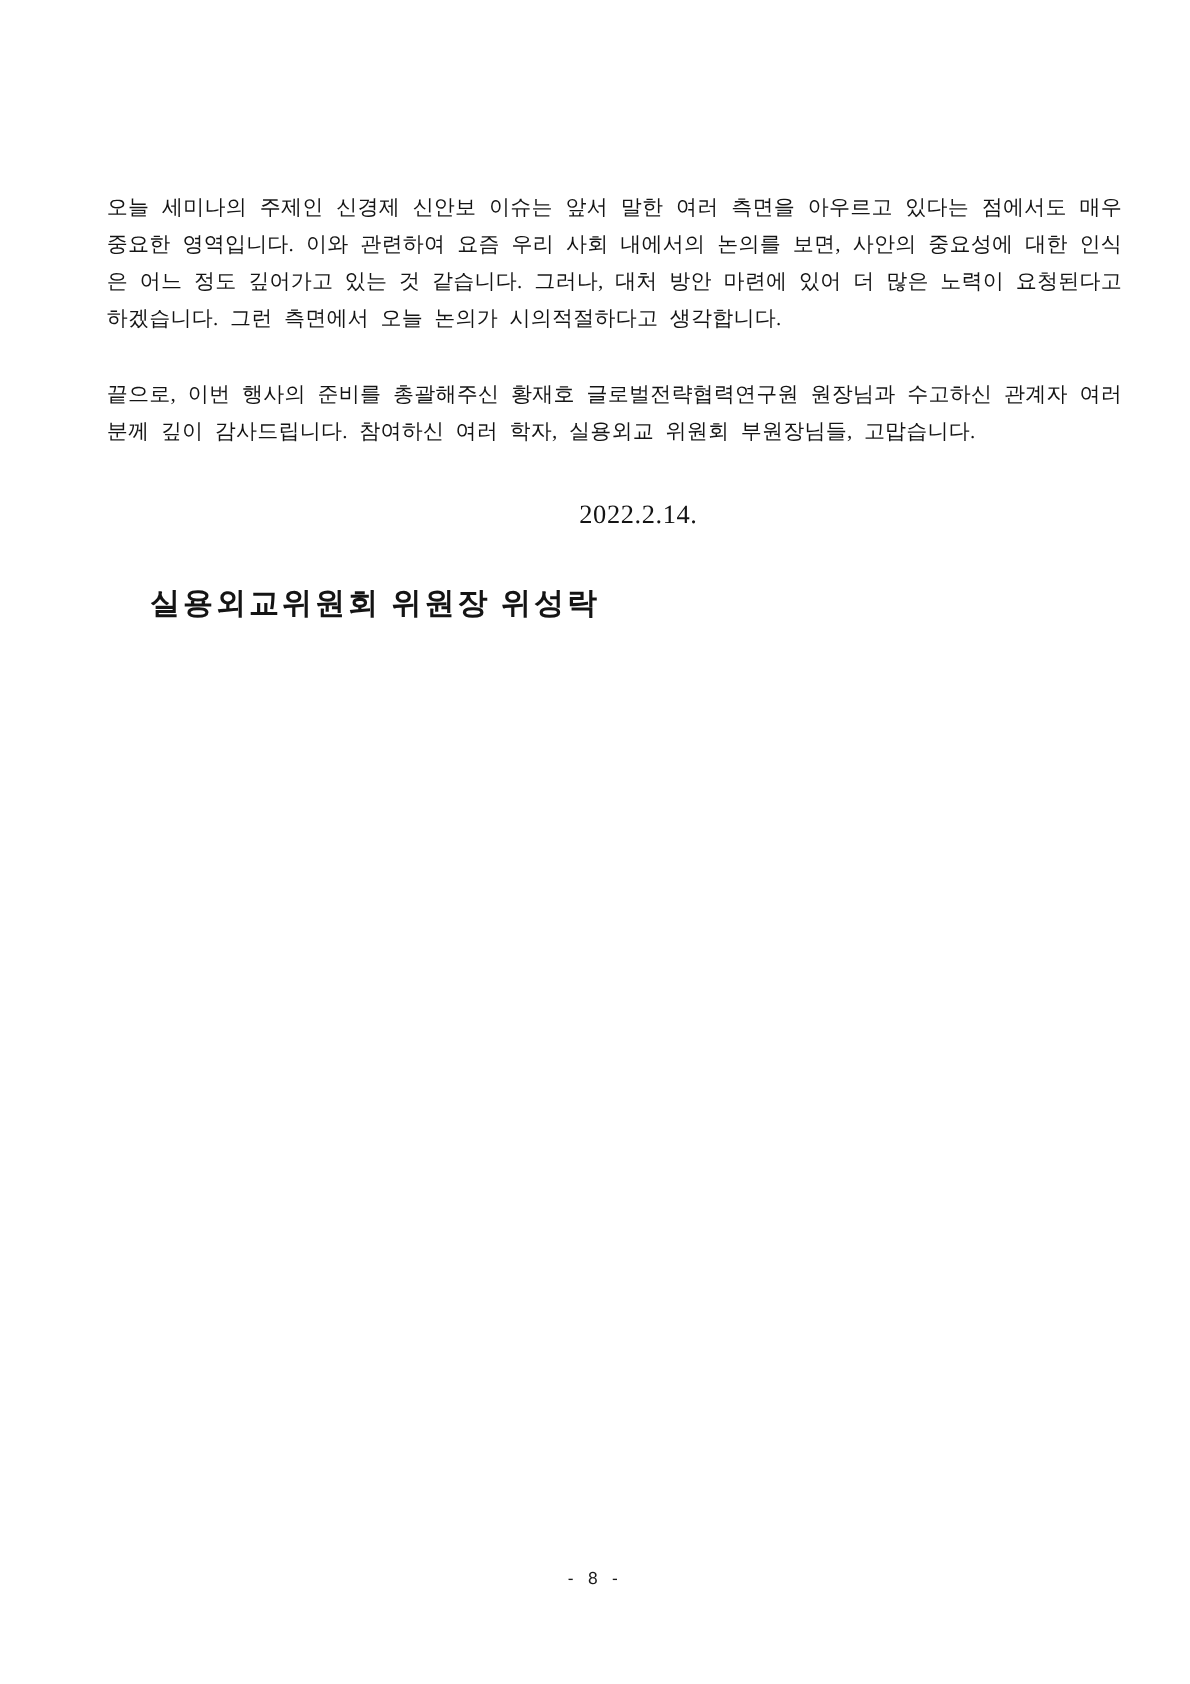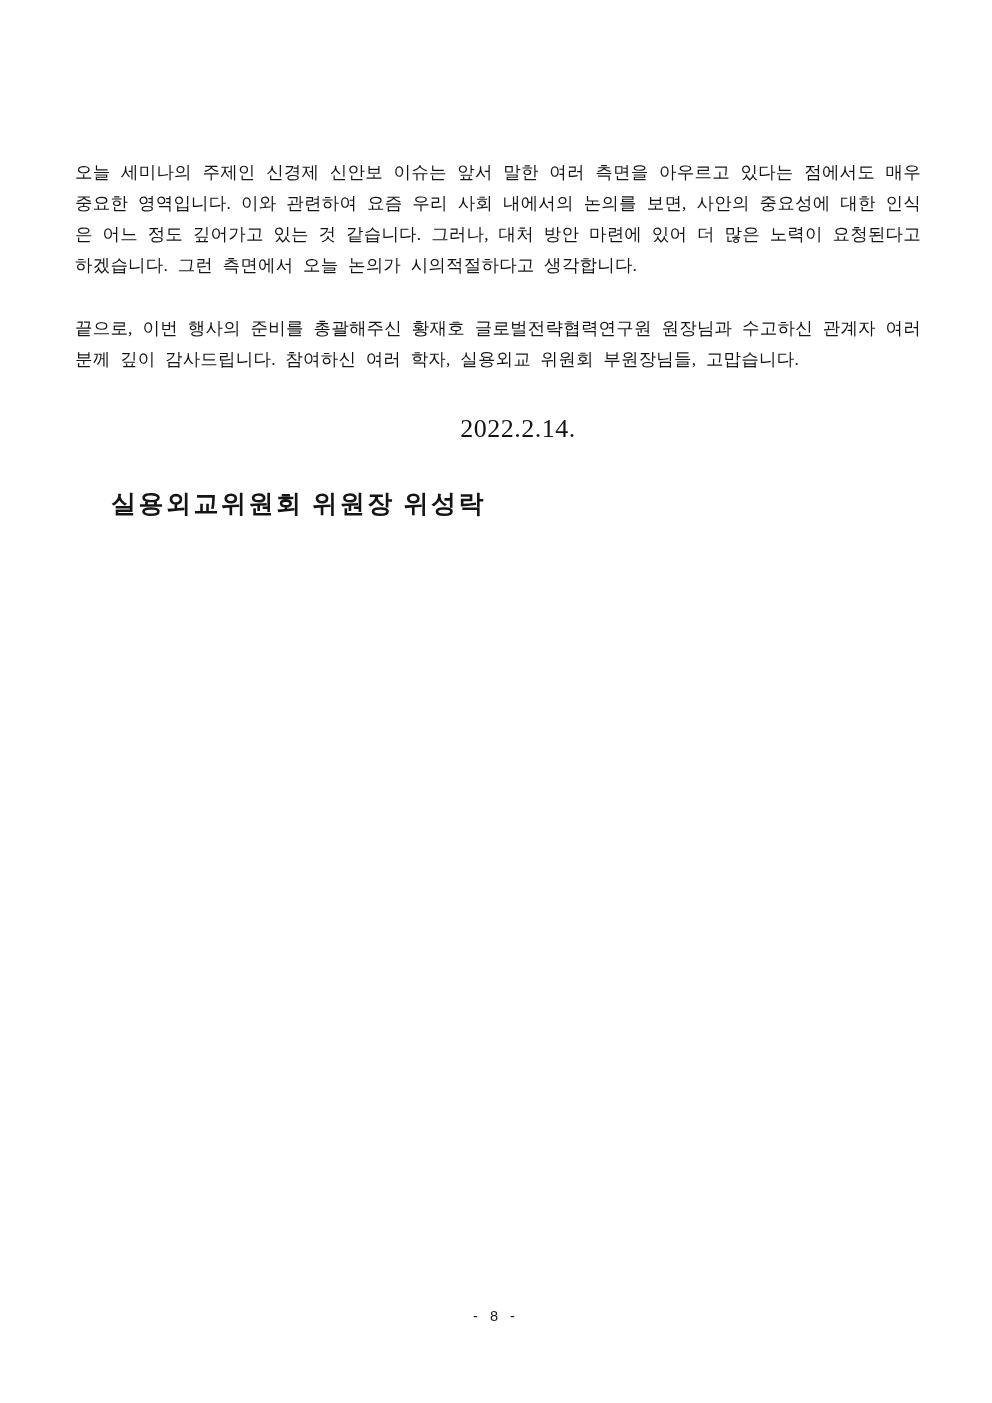"오늘 세미나의 주제인 신경제 신안보" .content { left: 75px -> 89px }
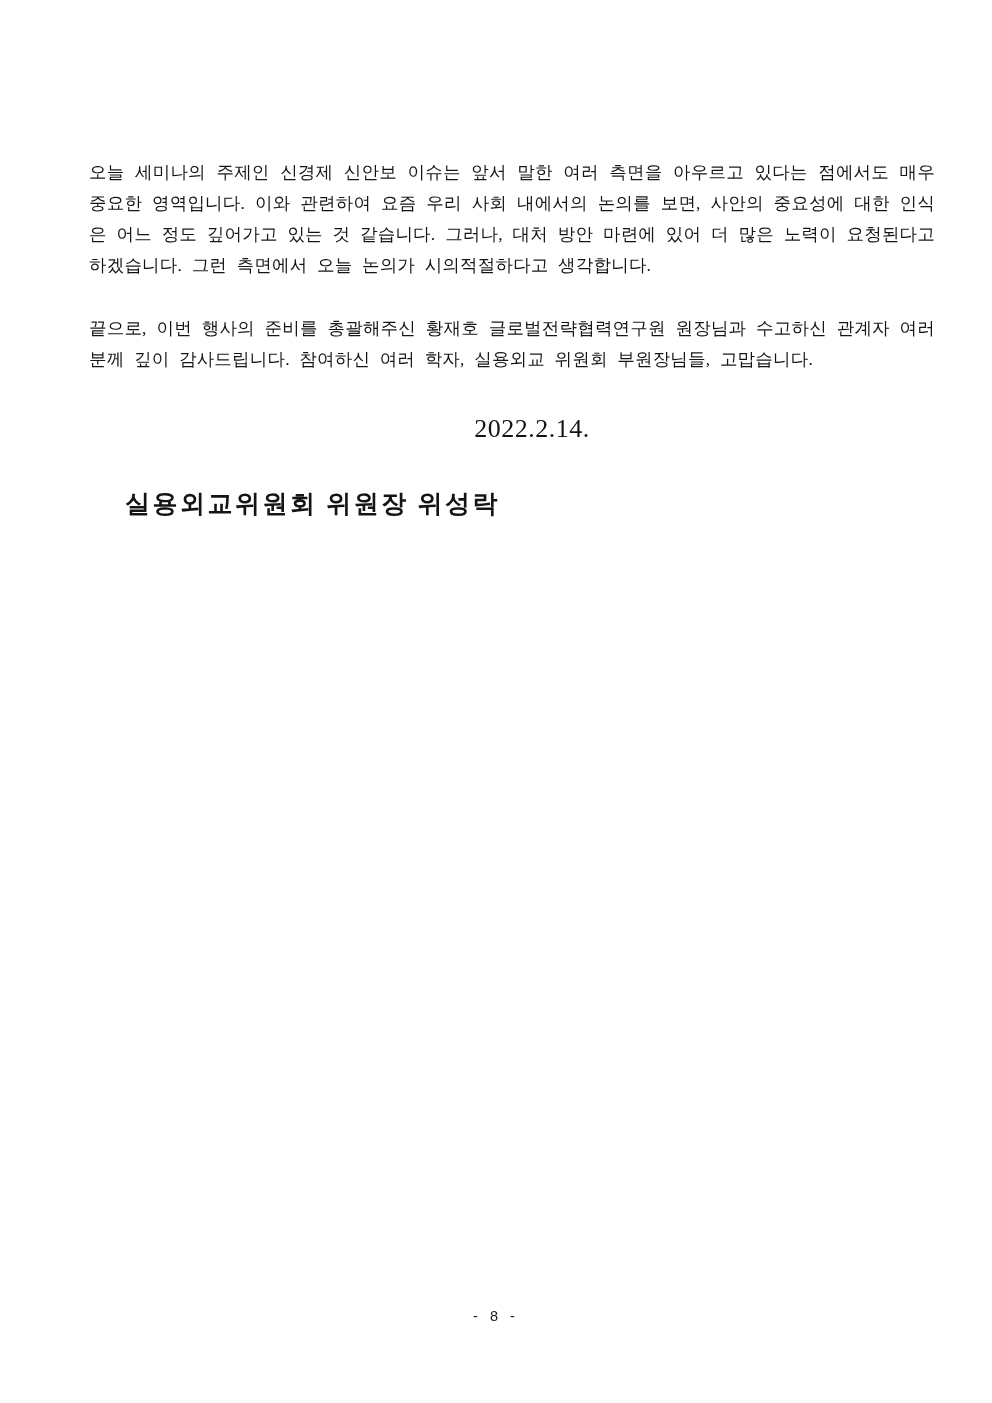"2022.2.14." .date-line { font-size: 26px -> 22px }
